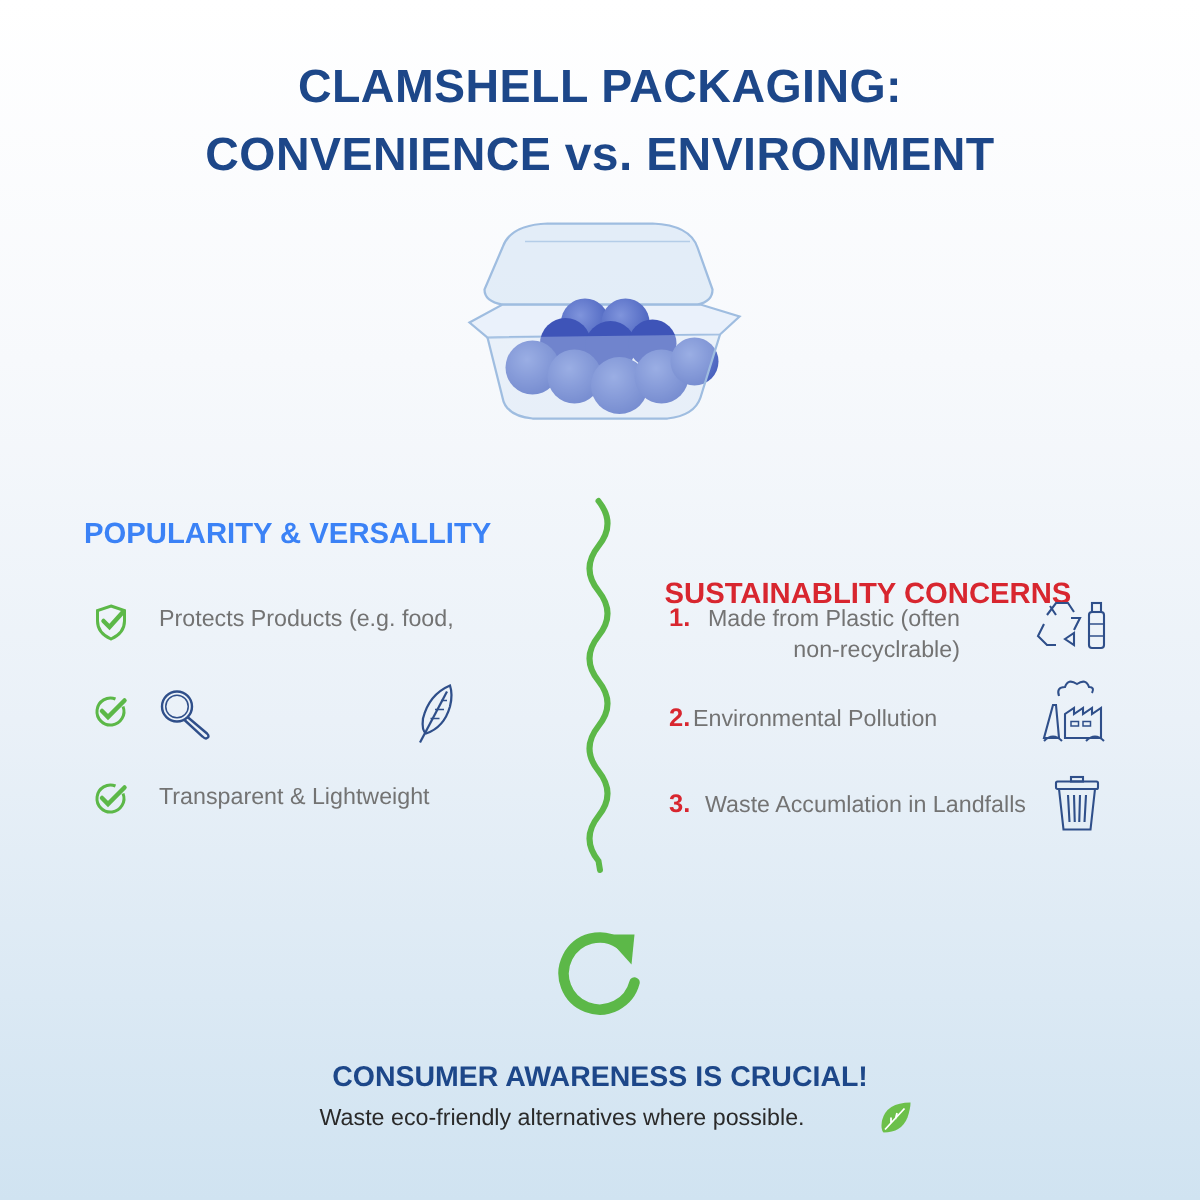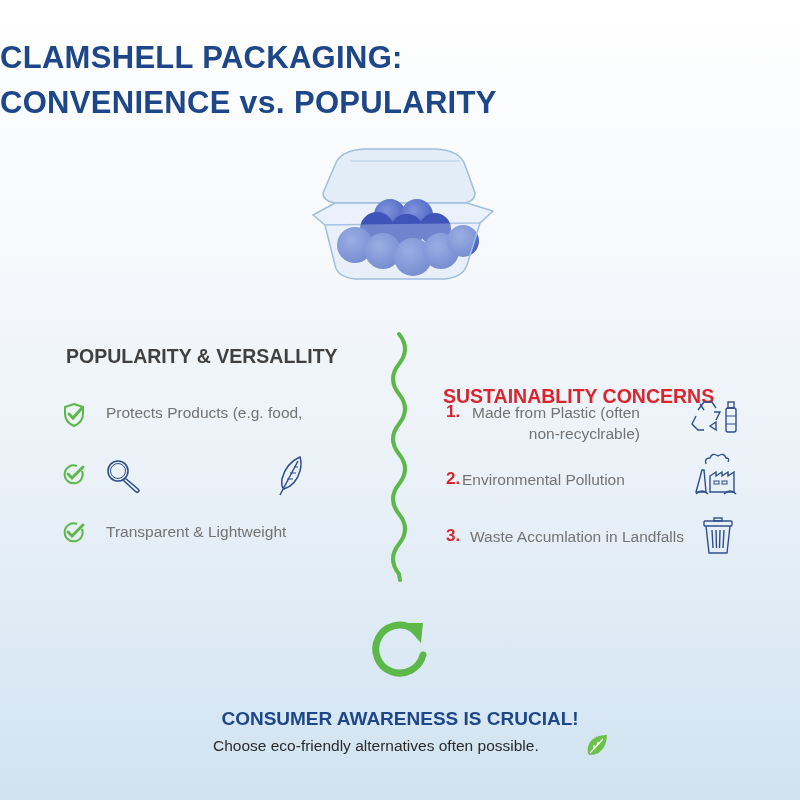"CLAMSHELL PACKAGING:" .title { text-align: none -> center }
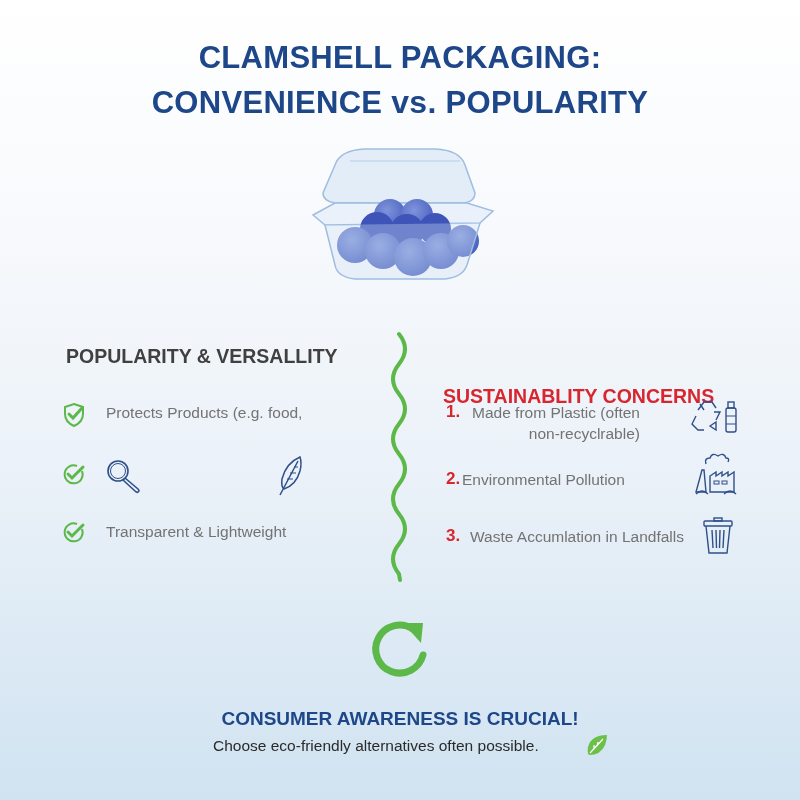"POPULARITY" span { text: POPULARITY -> ENVIRONMENT }
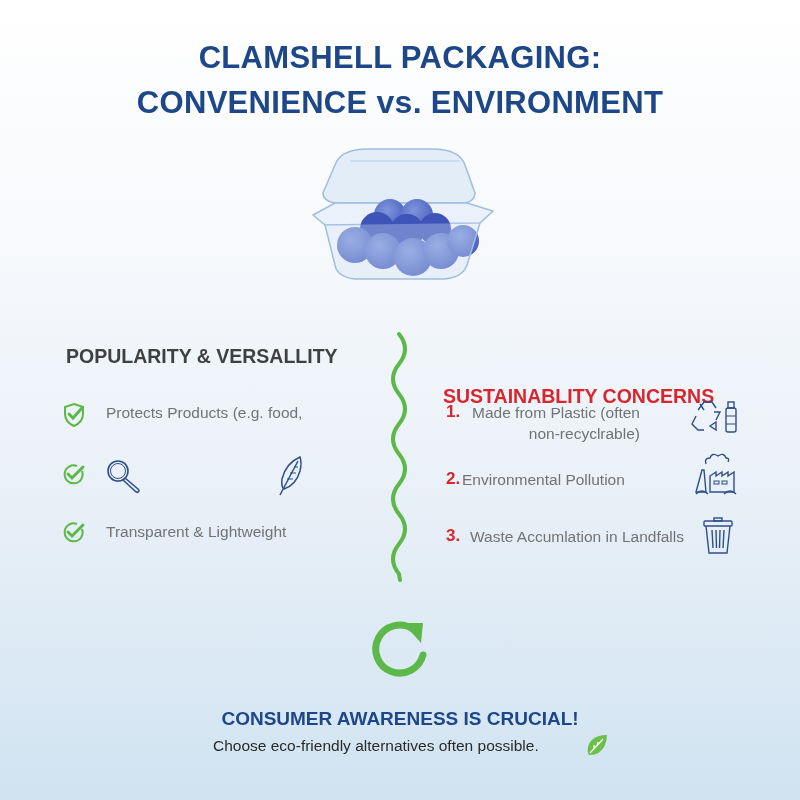"POPULARITY & VERSALLITY" .left-head { color: #404040 -> #3b82f6; left: 66px -> 56px }
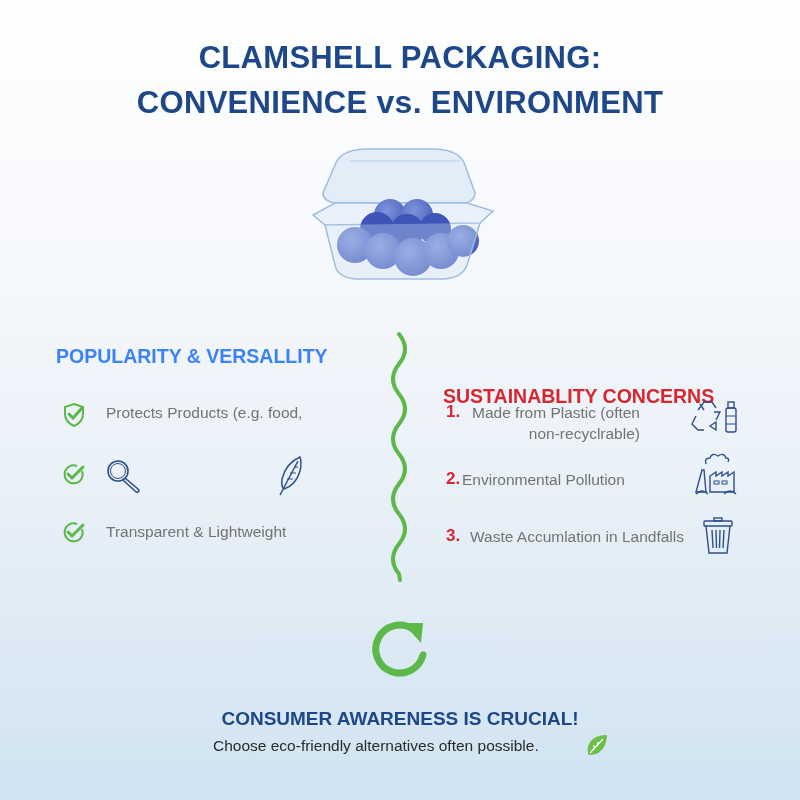"Choose eco-friendly alternatives often" div.footer-sub { text: Choose eco-friendly alternatives often -> Waste eco-friendly alternatives where }
